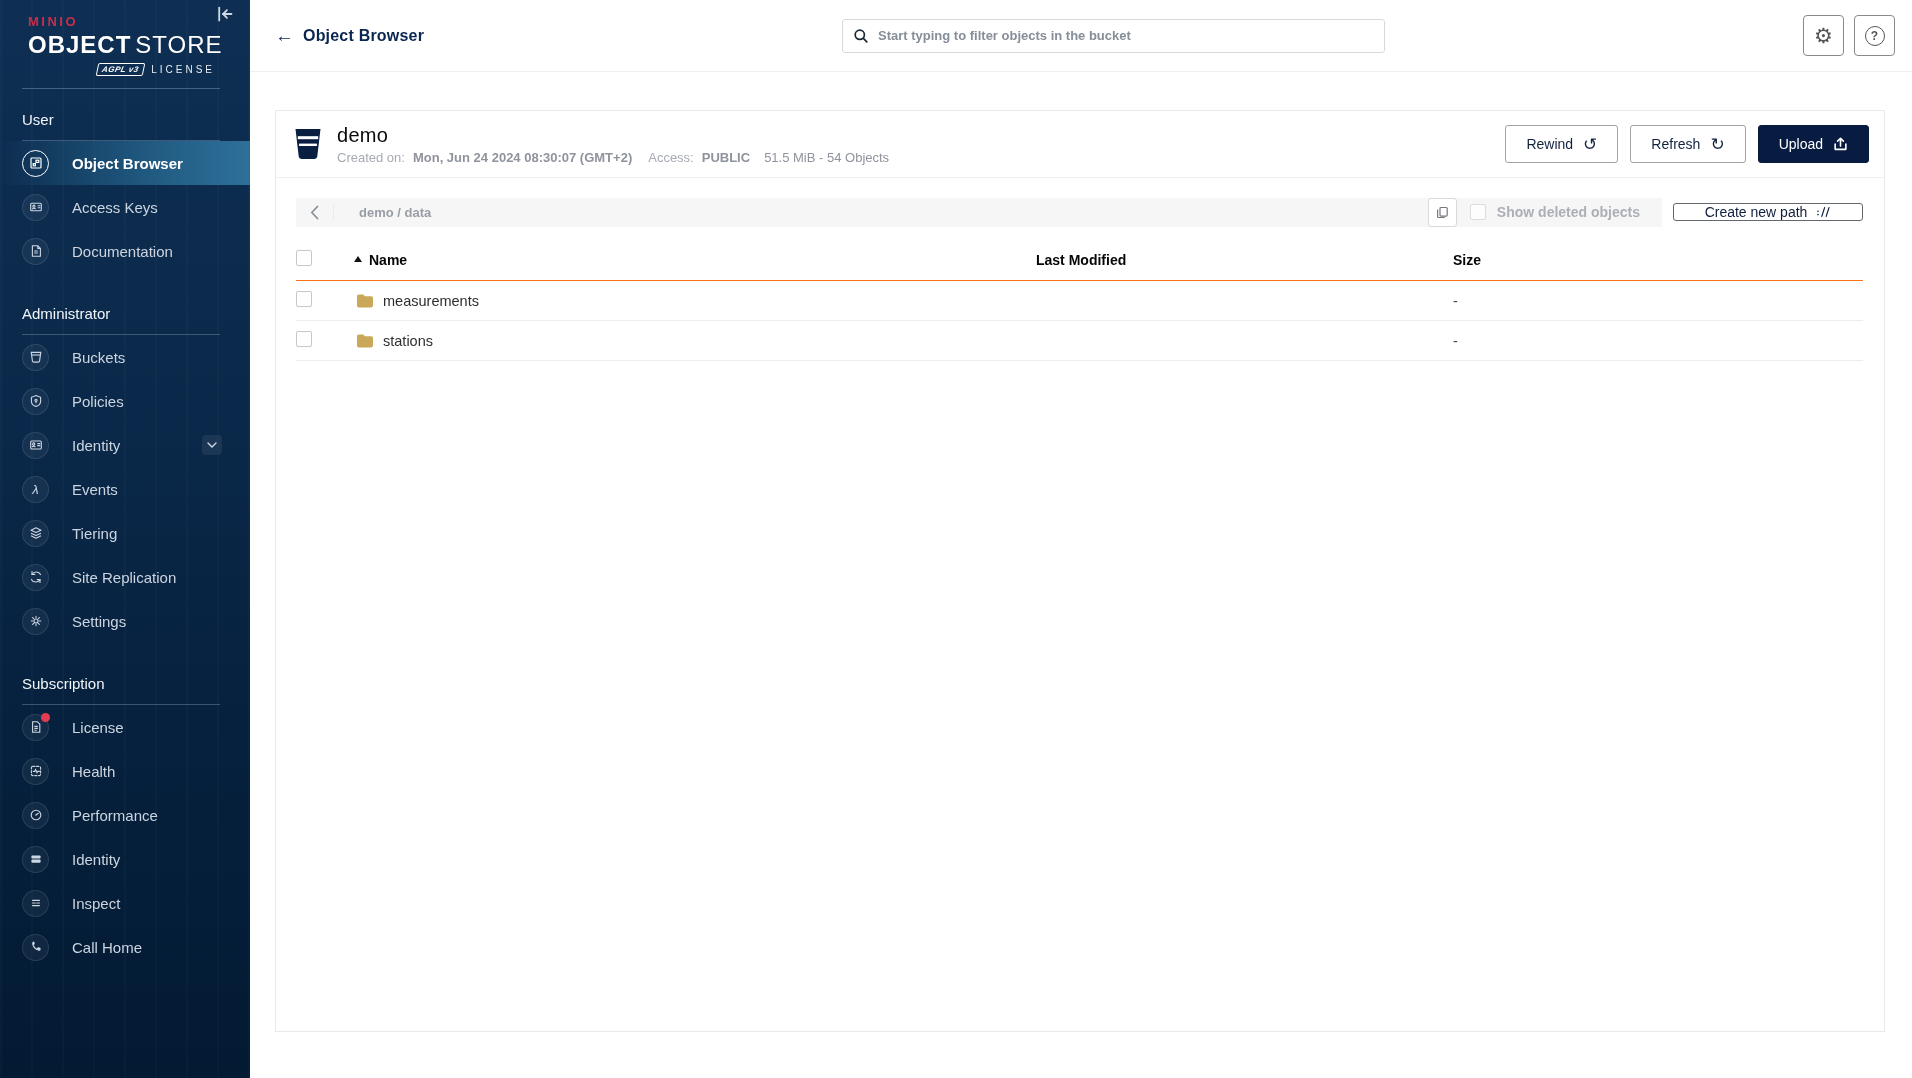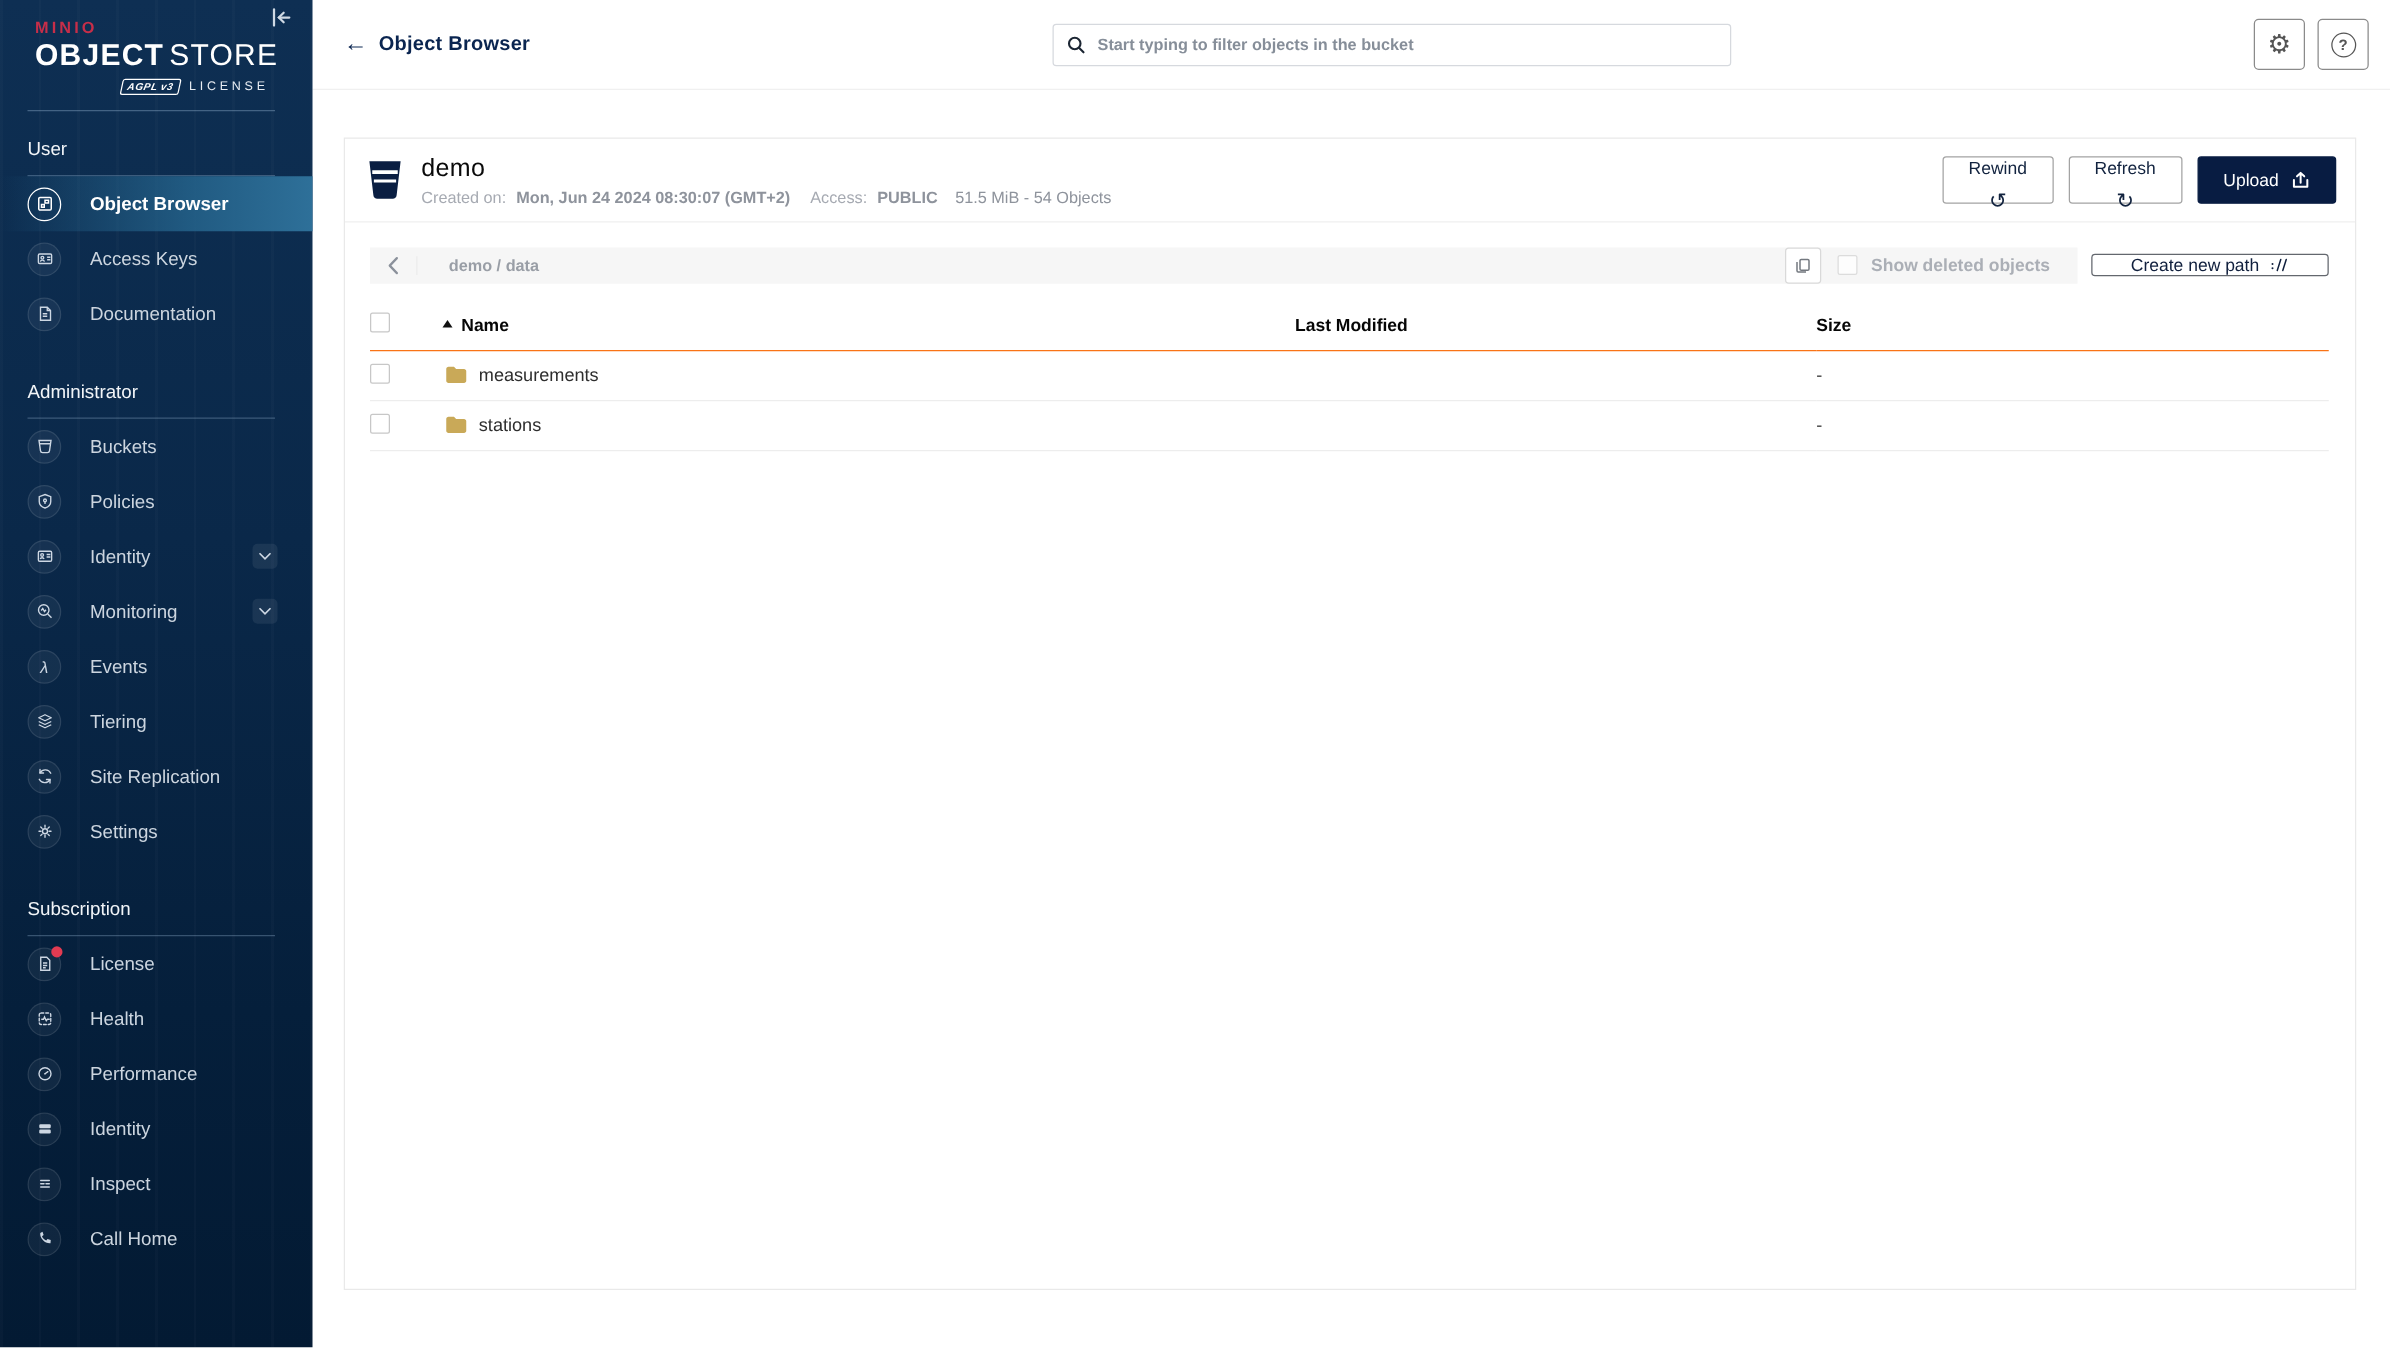"Rewind" .btn-outline { flex-direction: column -> none }
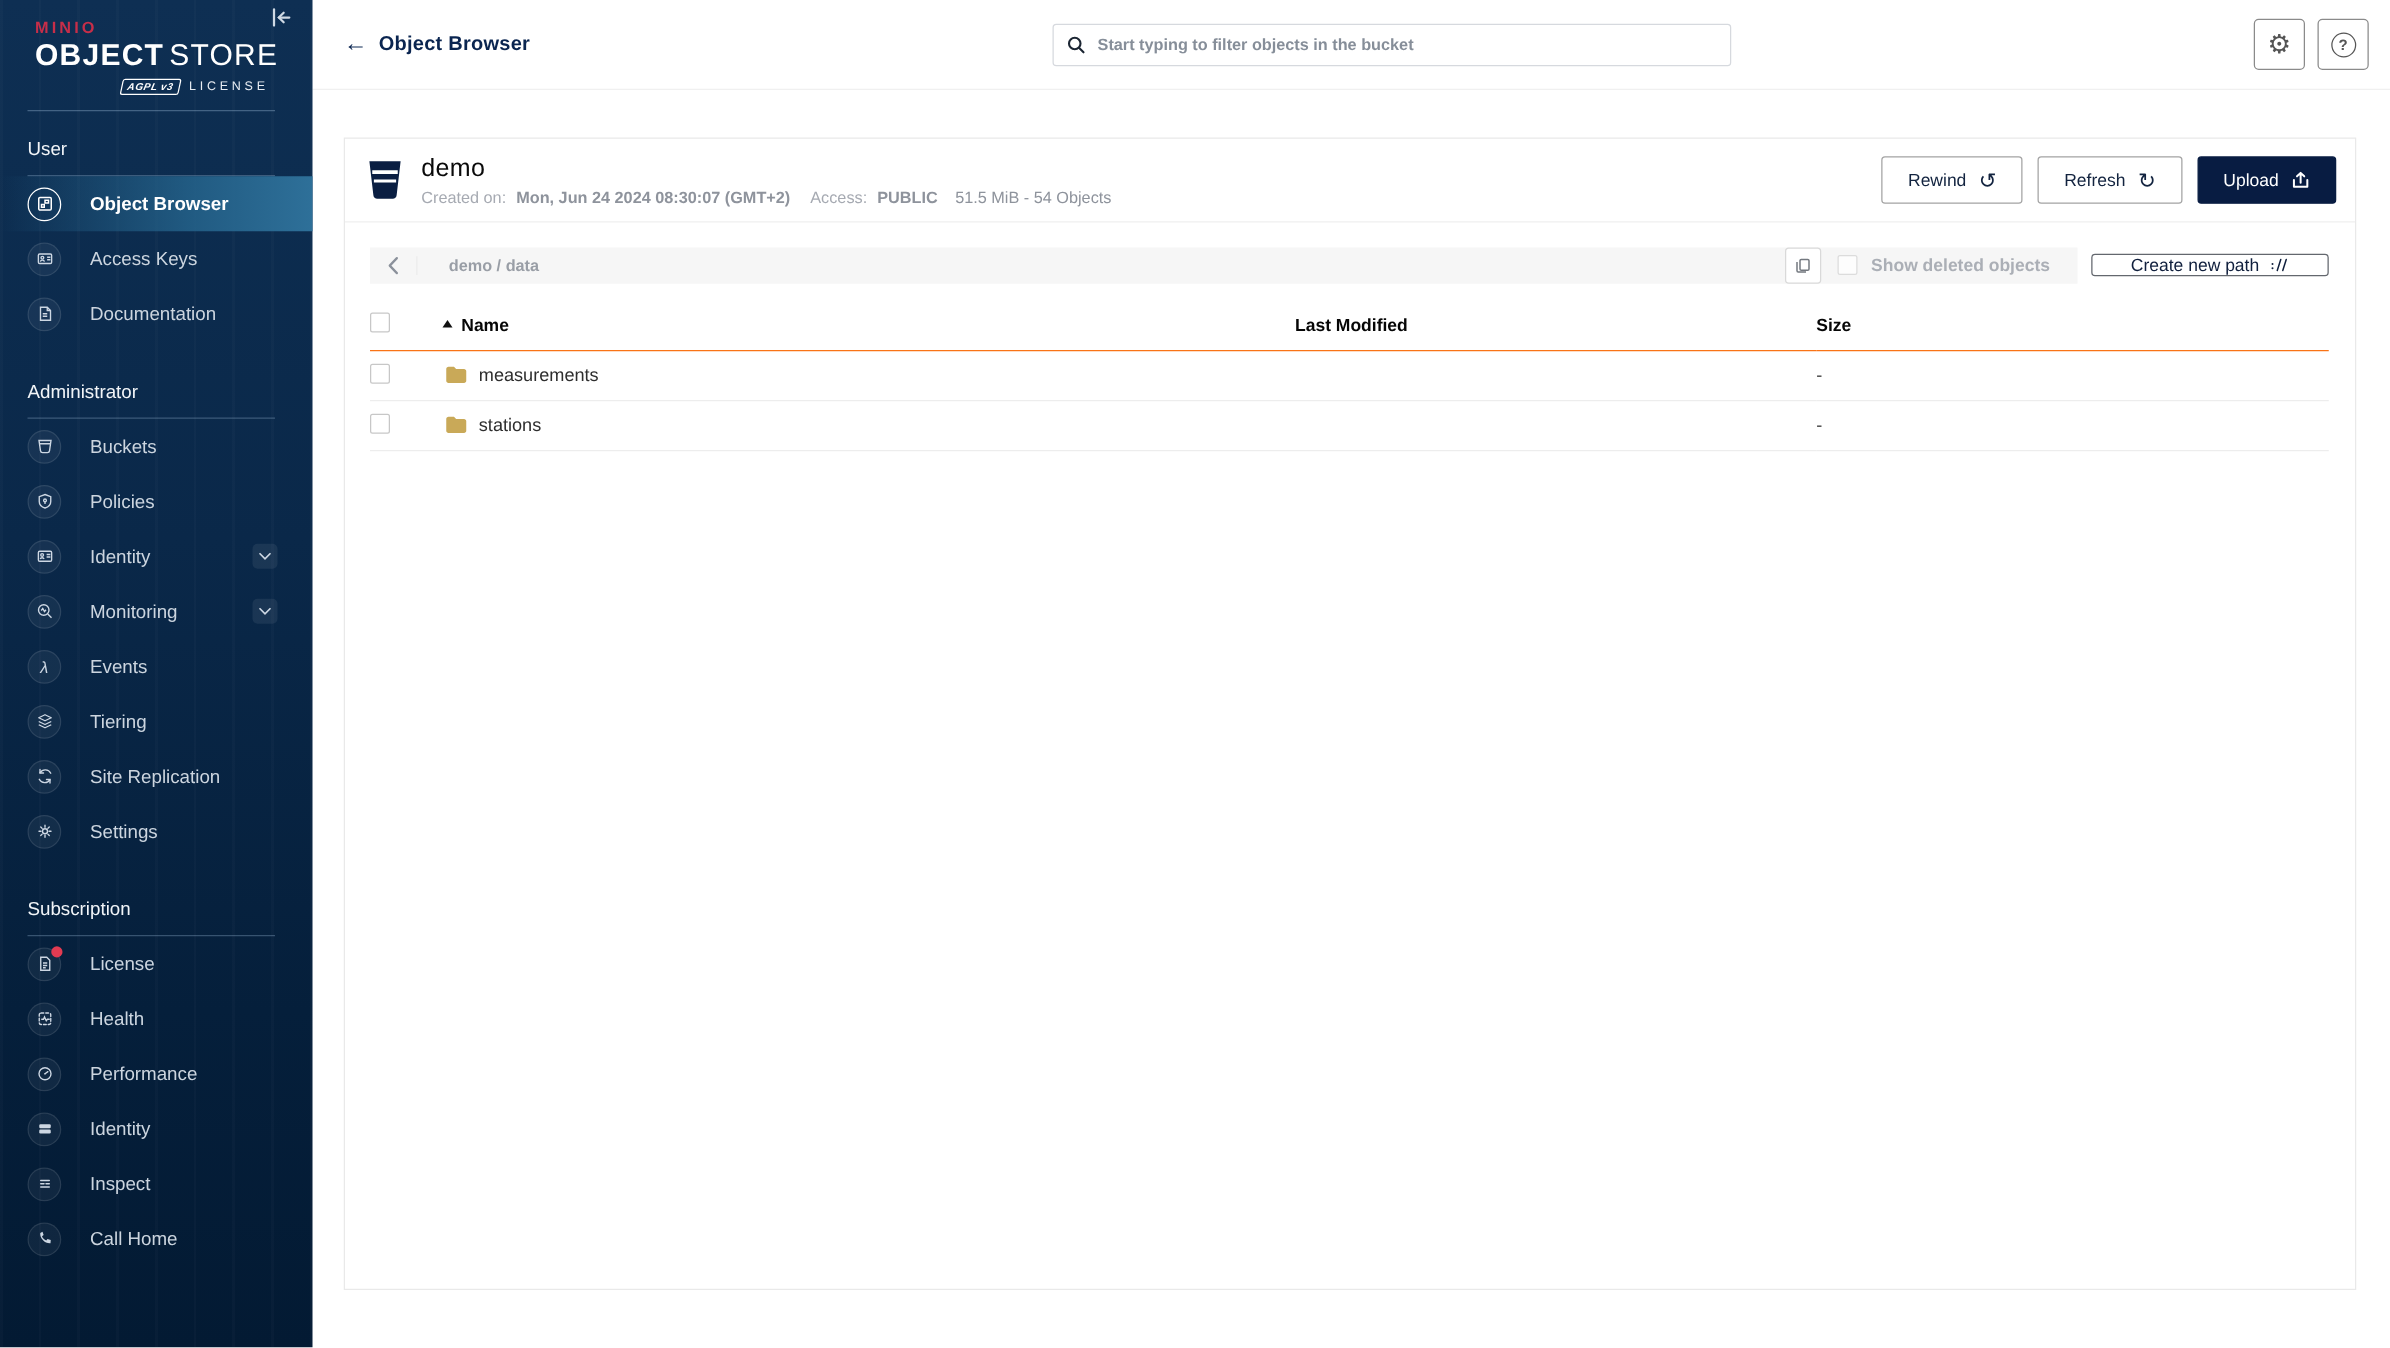"Monitoring" div.s-item { html: <div> <span> <svg> <circle></circle> <path></path> <path></path> </svg> </span> <span>Monitoring</span> <span> <svg> <path></path> </svg> </span> </div> -> none }
